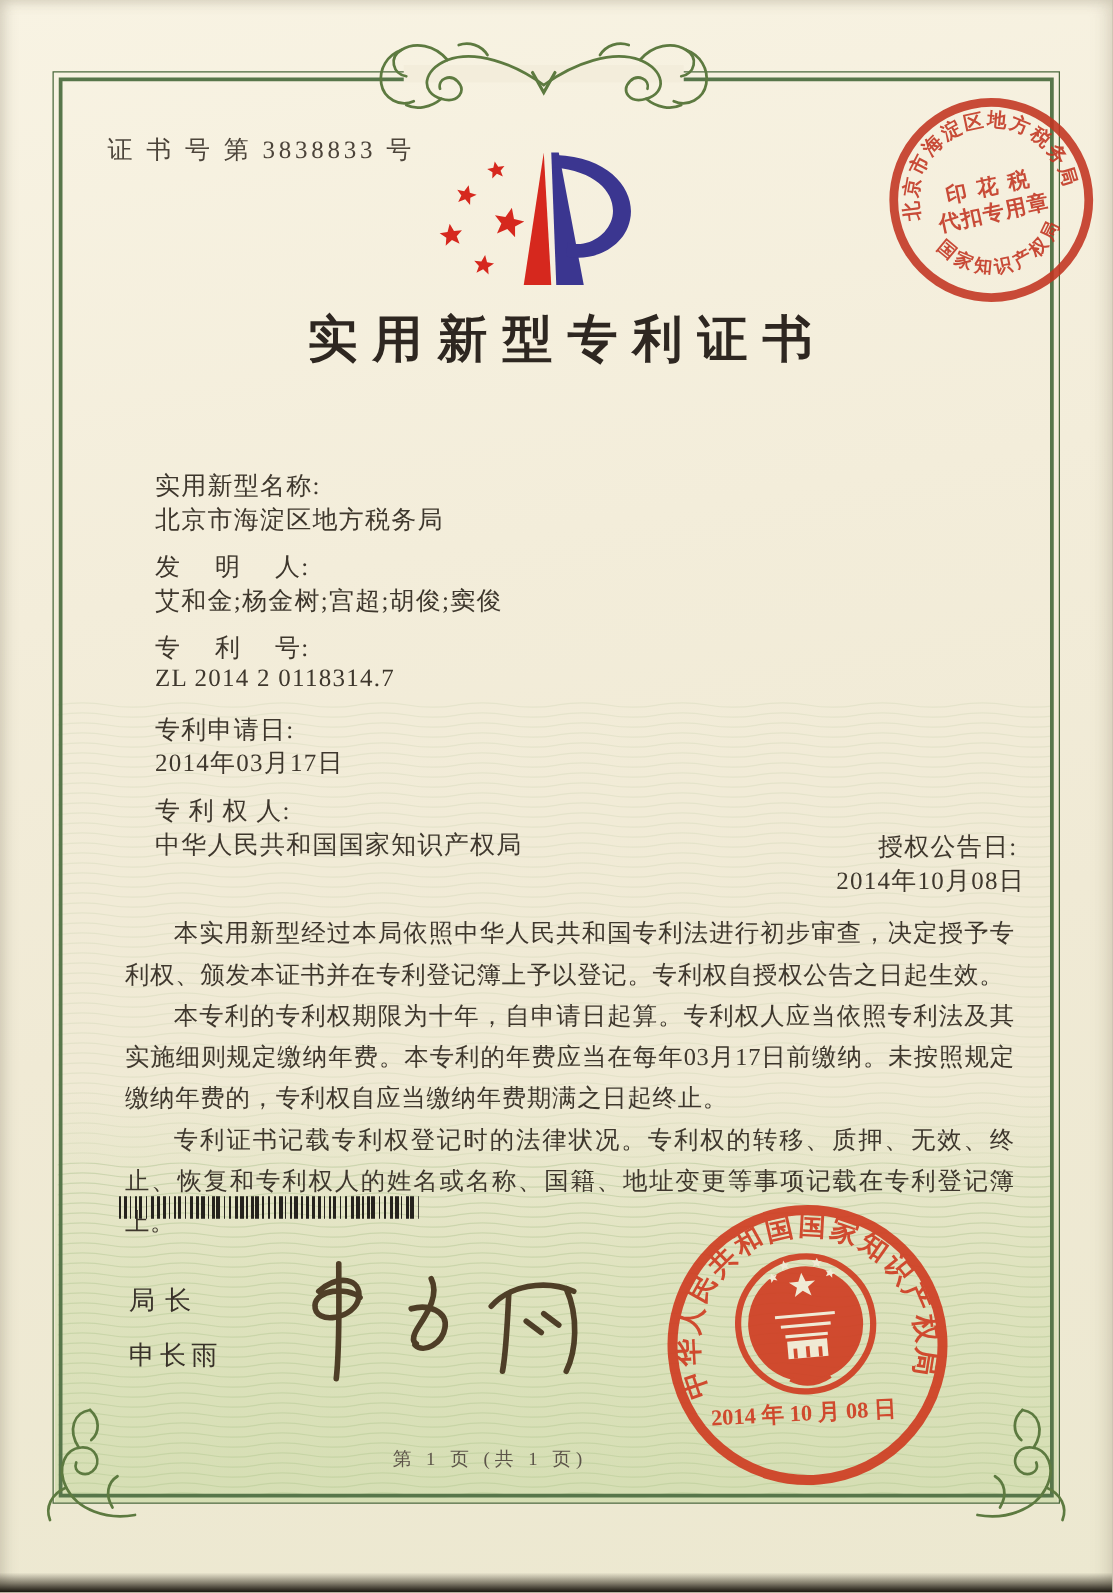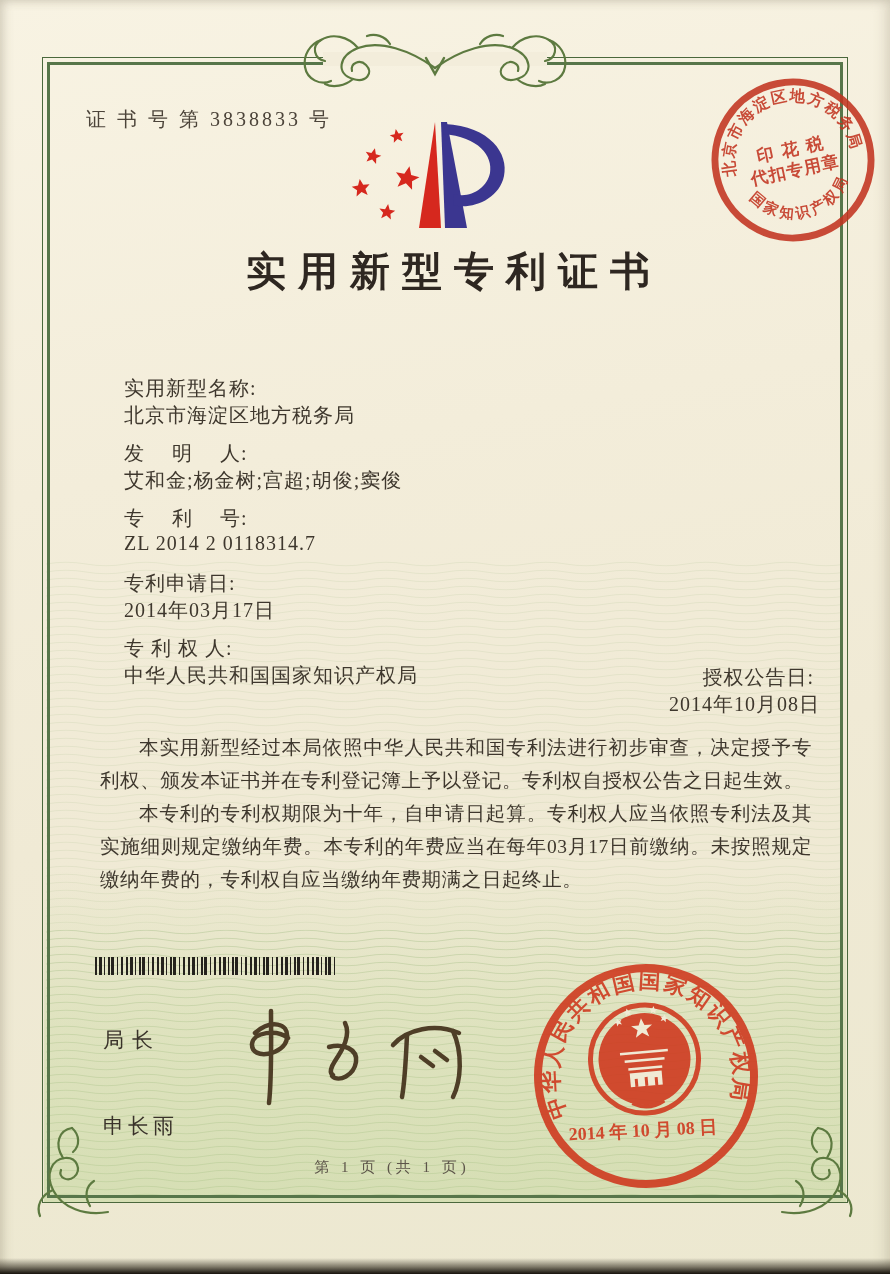"专利证书记载专利权登记时的法律状况。专利权的转移、质押、无效、终止、恢复和专利权" p { html: none -> <p>专利证书记载专利权登记时的法律状况。专利权的转移、质押、无效、终止、恢复和专利权人的姓名或名称、国籍、地址变更等事项记载在专利登记簿上。</p> }
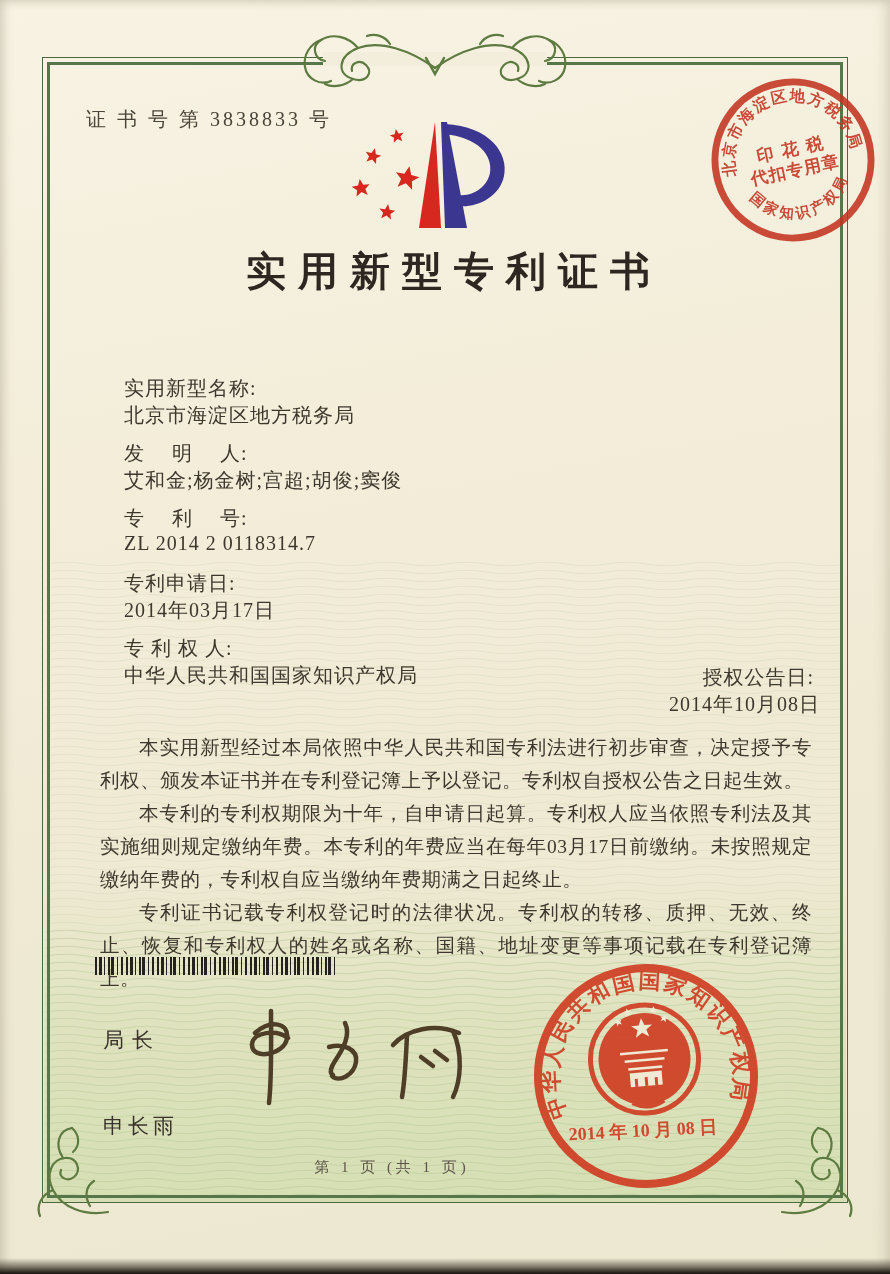"申长雨" .sig-name { top: 1112px -> 1070px }
